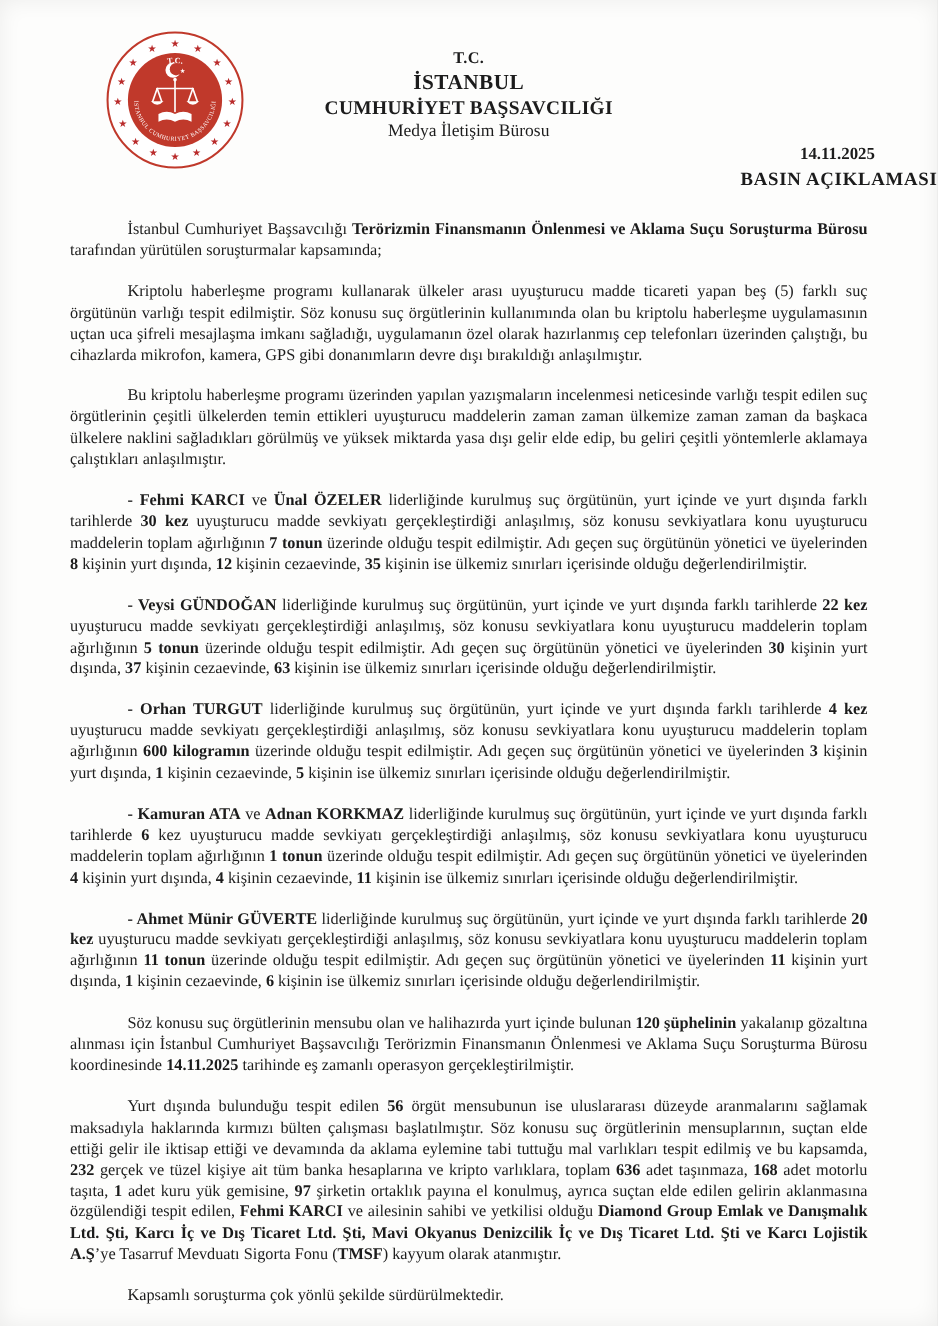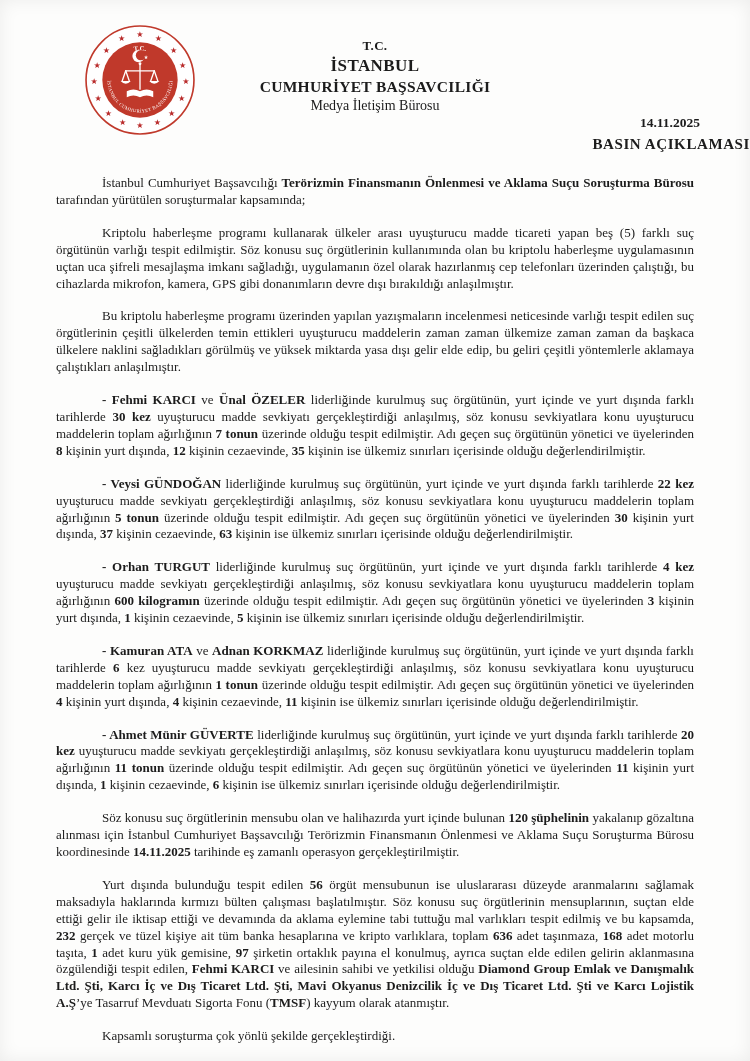"Kapsamlı soruşturma çok yönlü şekilde" span { text: gerçekleştirdiği -> sürdürülmektedir }
